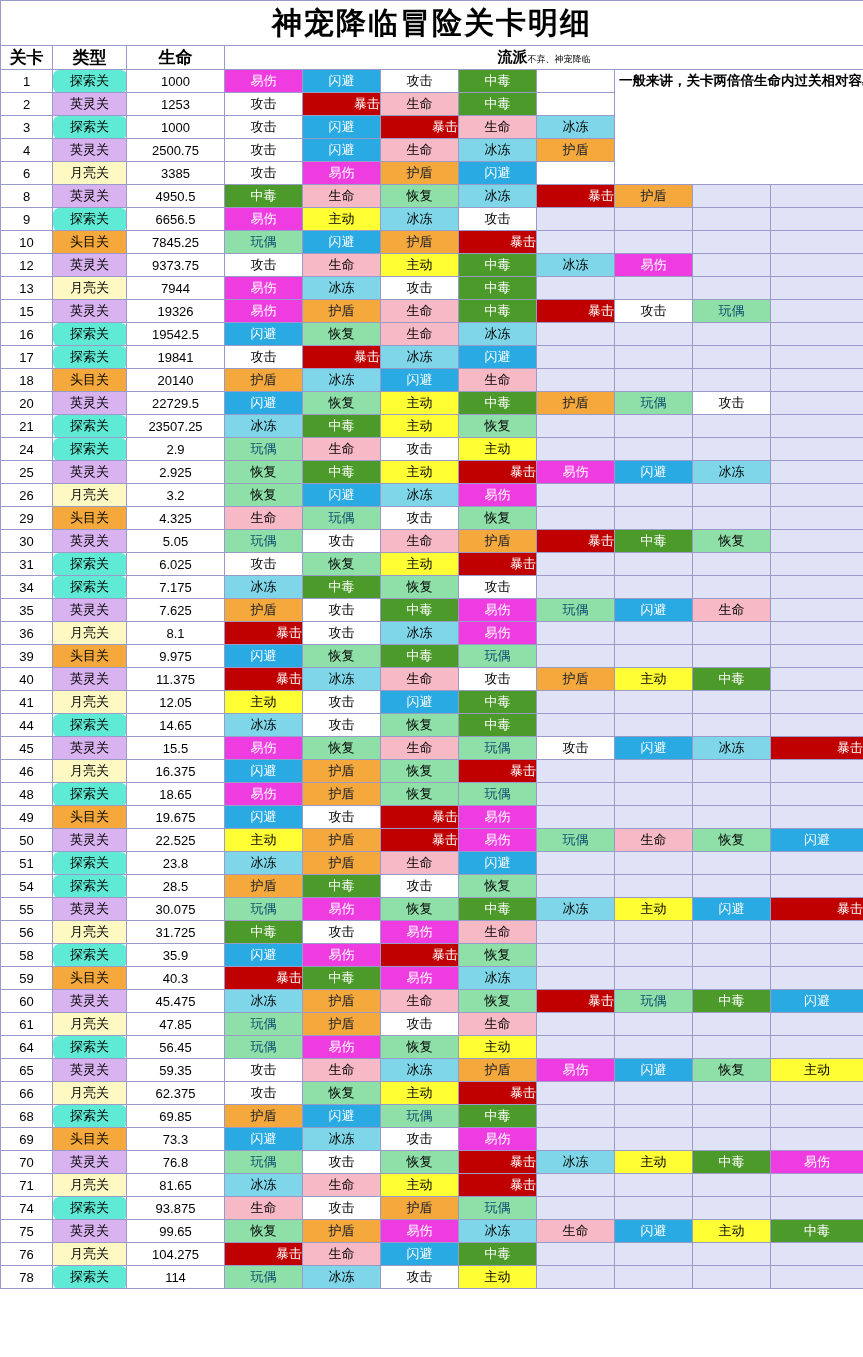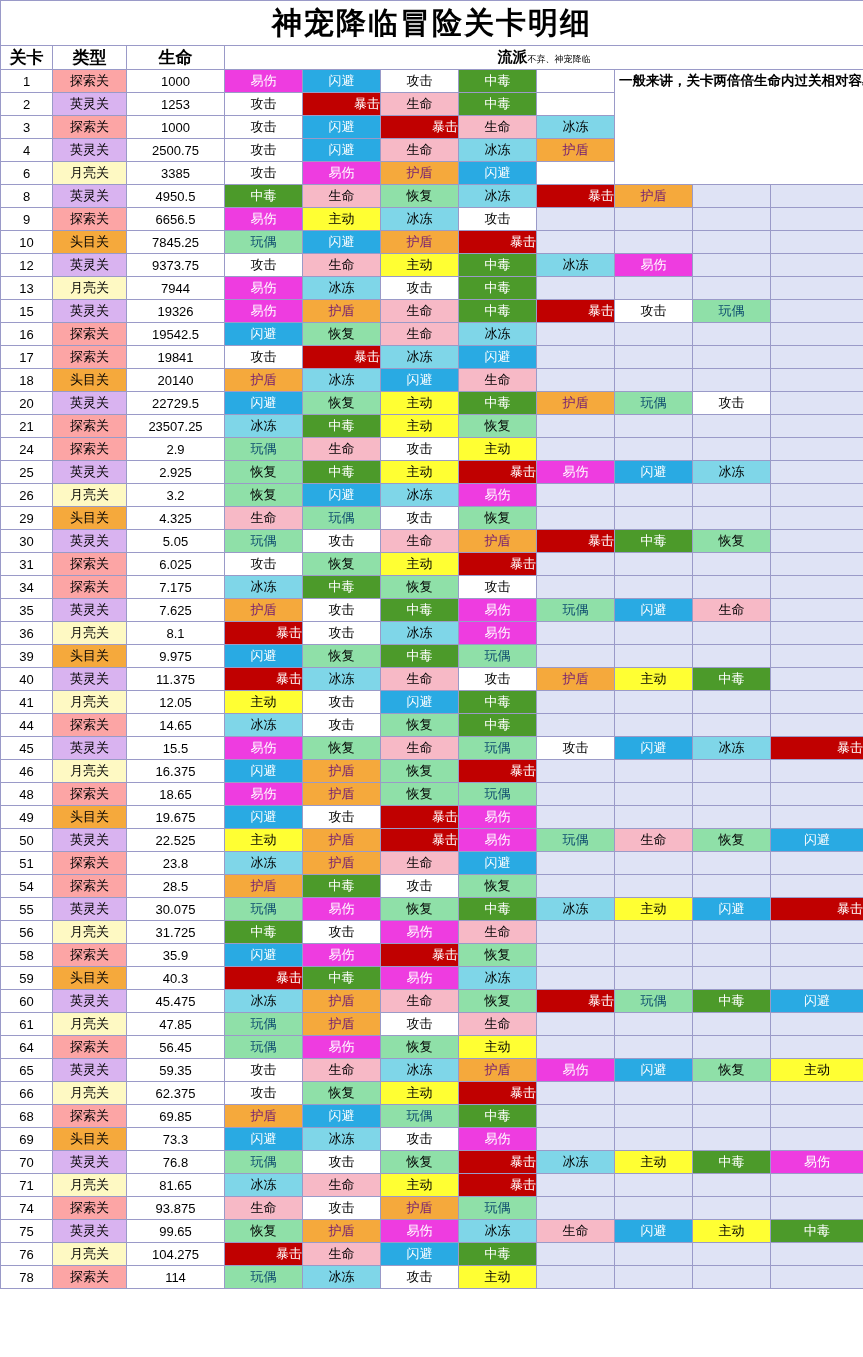"探索关" .t-tan { background: #fca5a5 -> #5eead4; border-radius: none -> 6px }
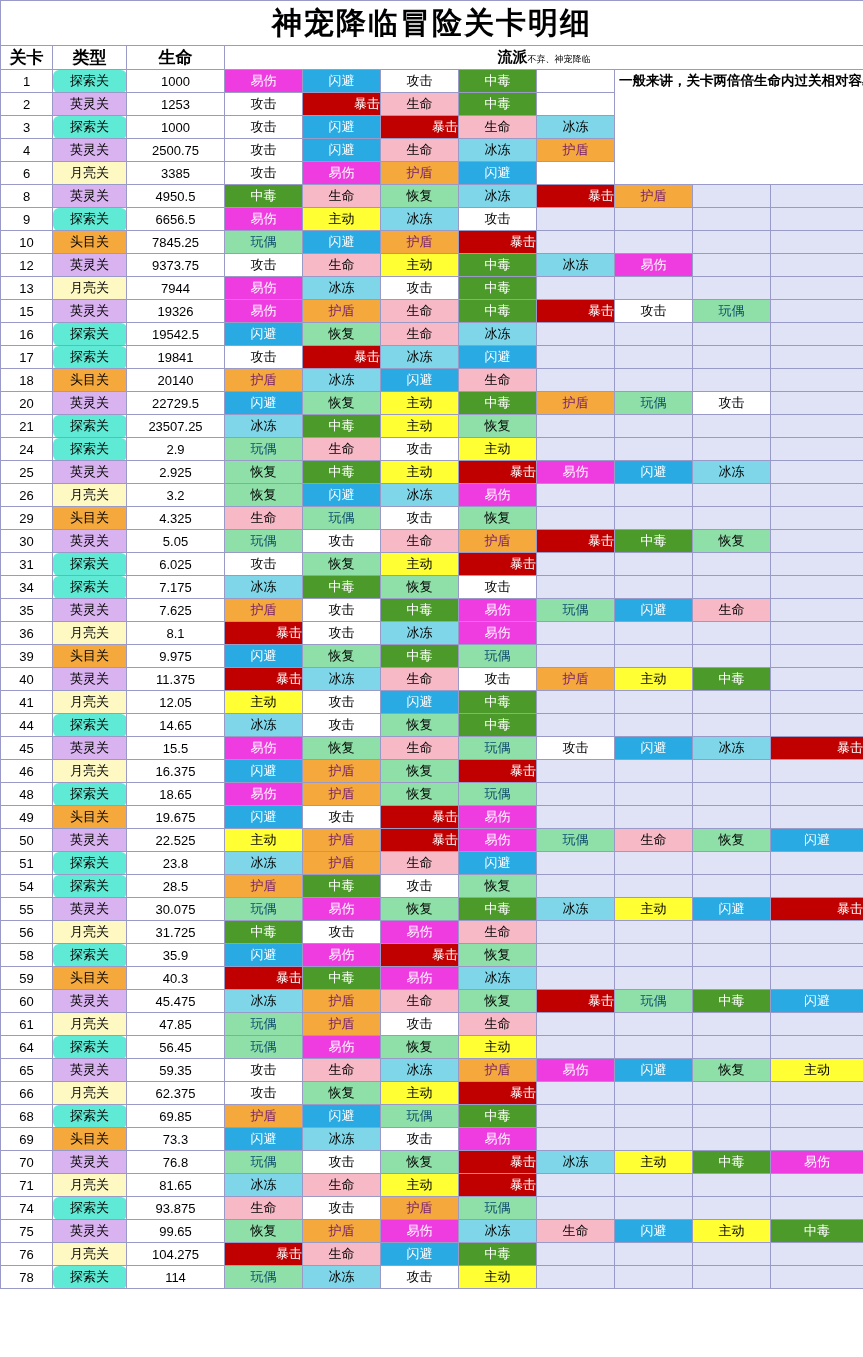"护盾" .c-hufu { color: #701a75 -> #0f172a }
